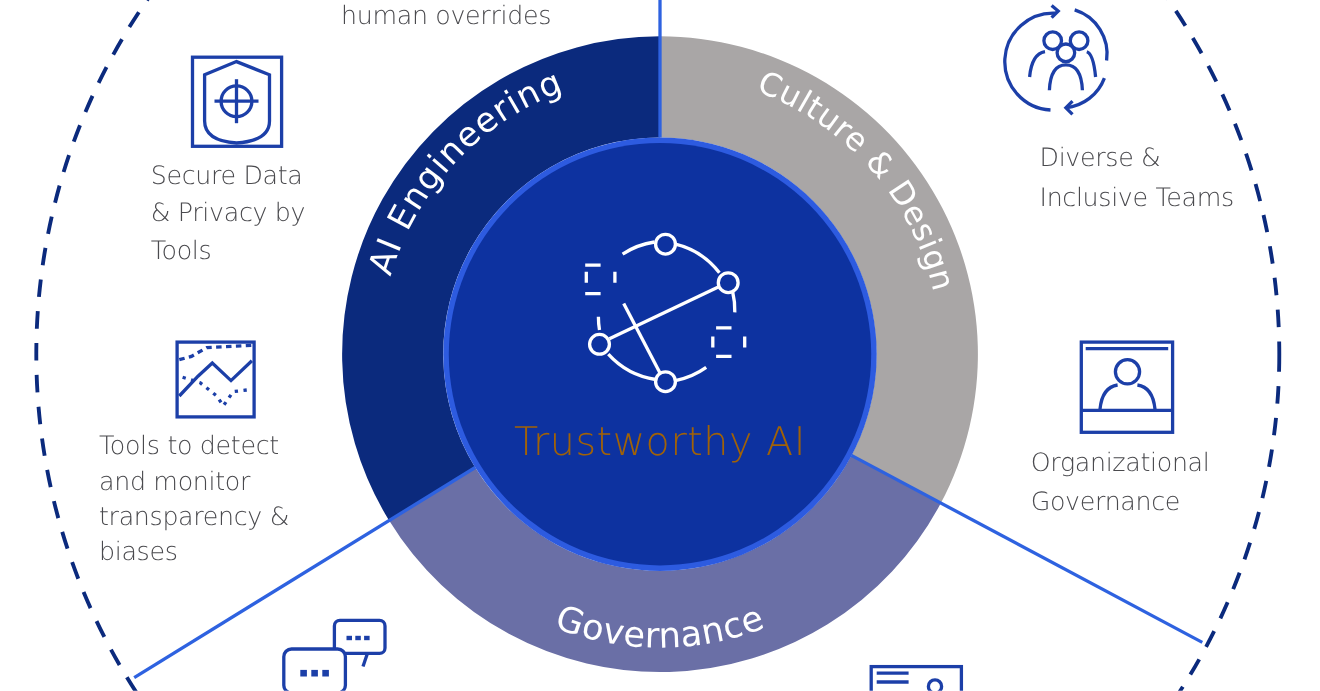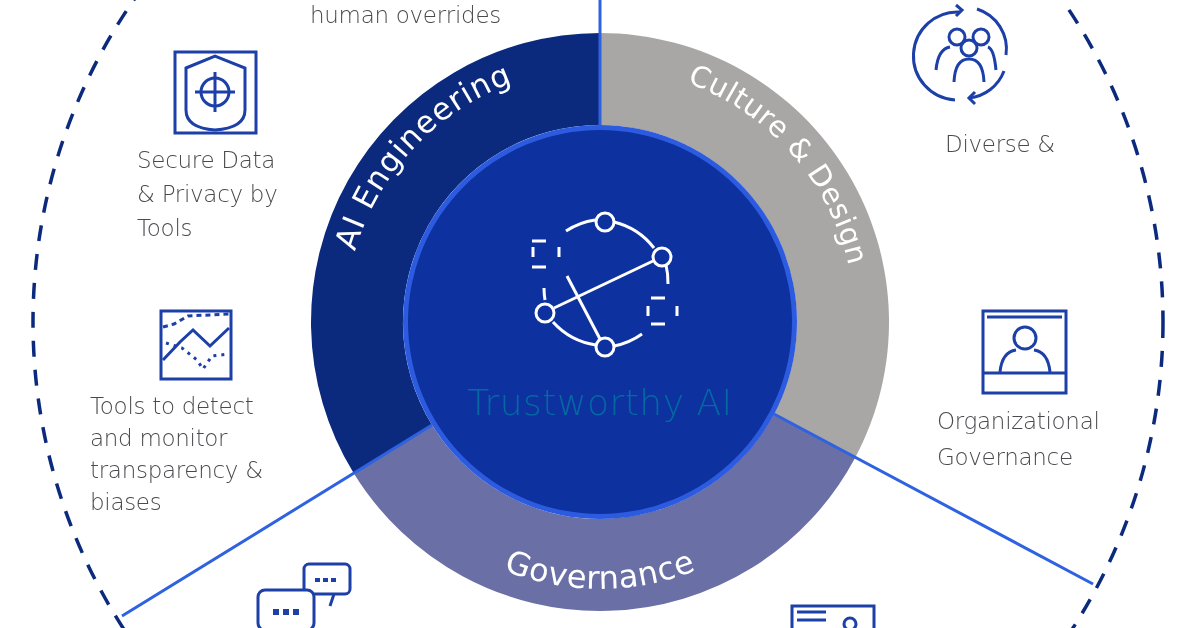"Inclusive Teams" span { html: none -> <span>Inclusive Teams</span> }
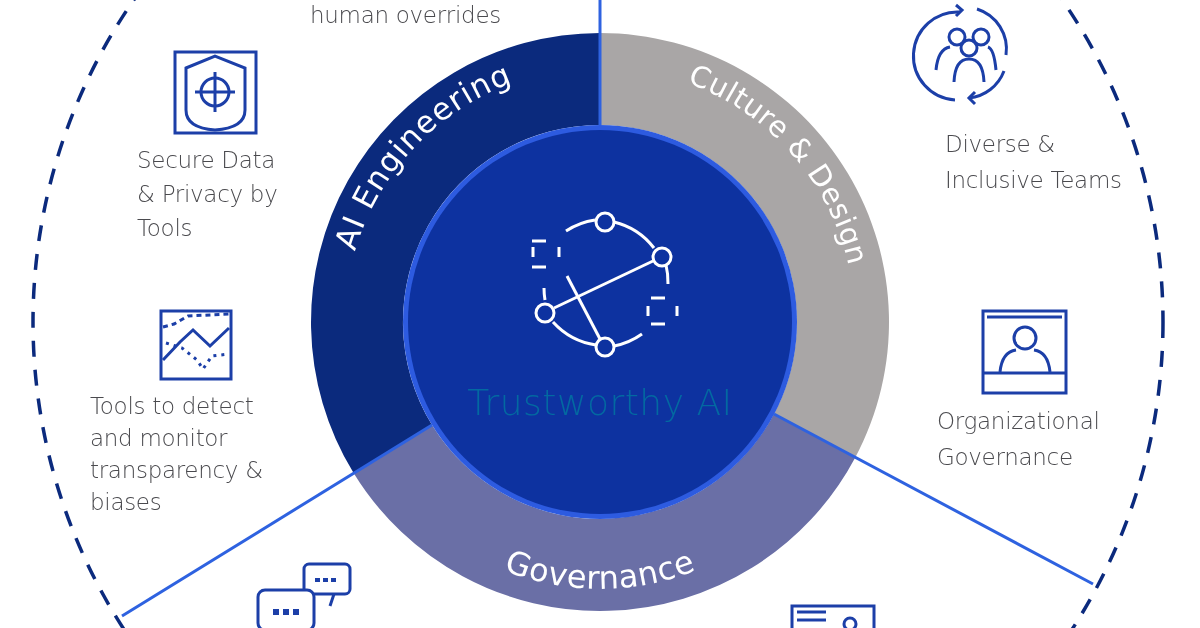"Trustworthy AI" .center-title { color: #0369a1 -> #a16207 }
